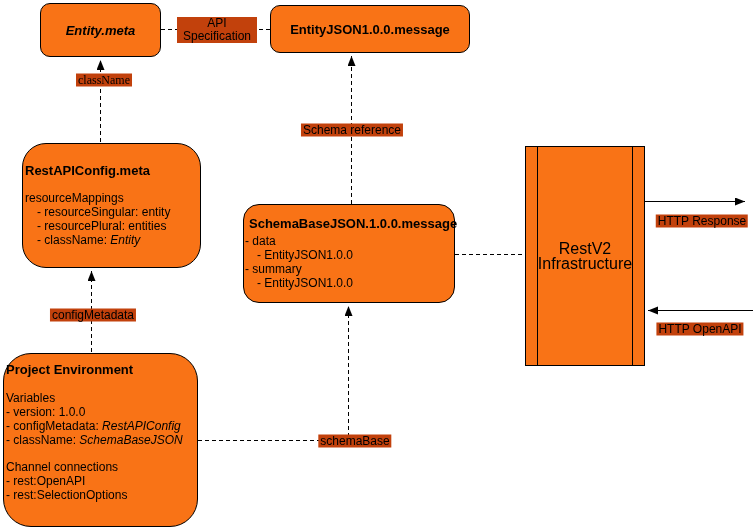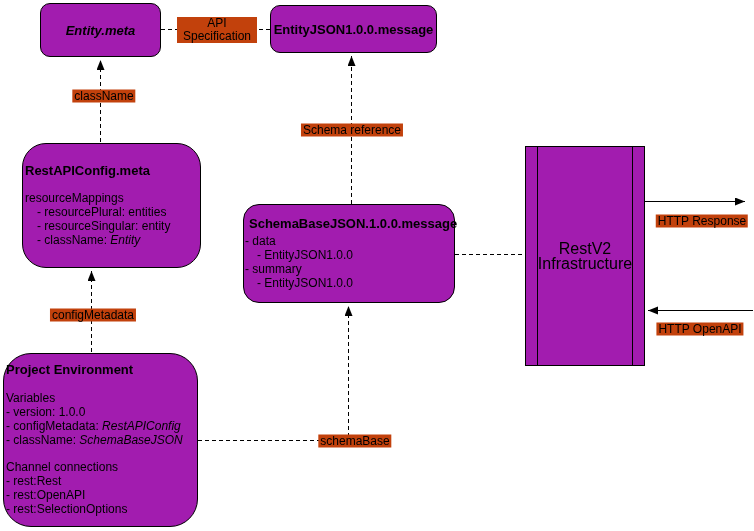"Entity.meta" .node { background: #a21caf -> #f97316 }
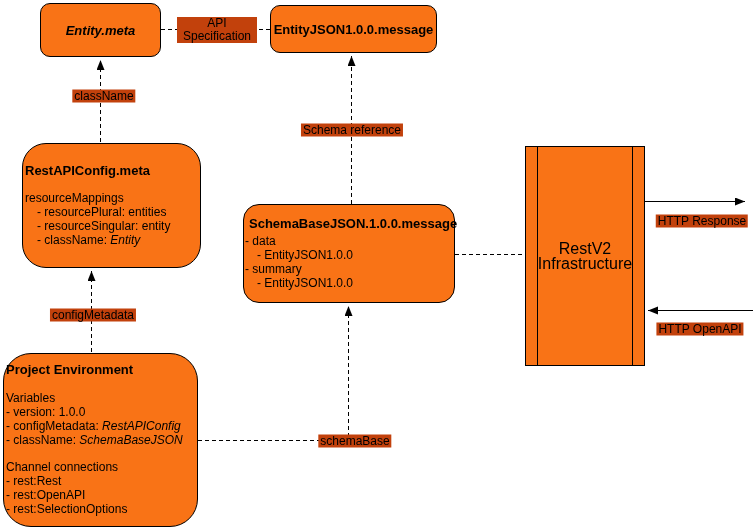"EntityJSON1.0.0.message" #entity-json { width: 167px -> 200px }
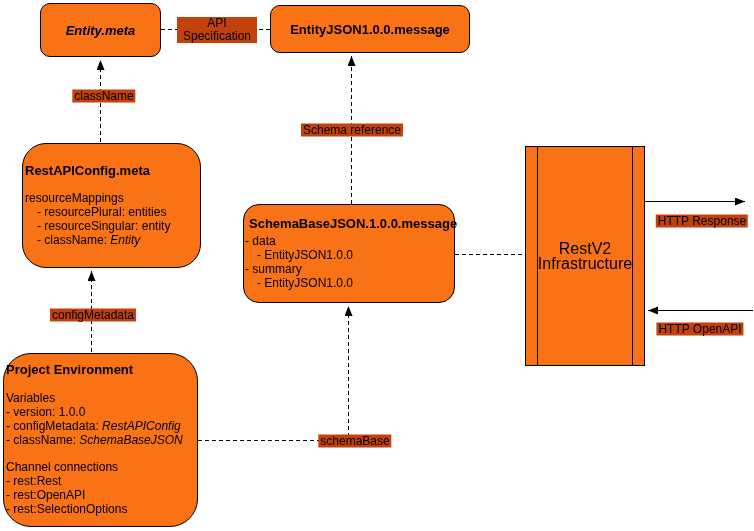"className" #label-classname { font-family: none -> Liberation Serif, serif; top: 96px -> 80px }
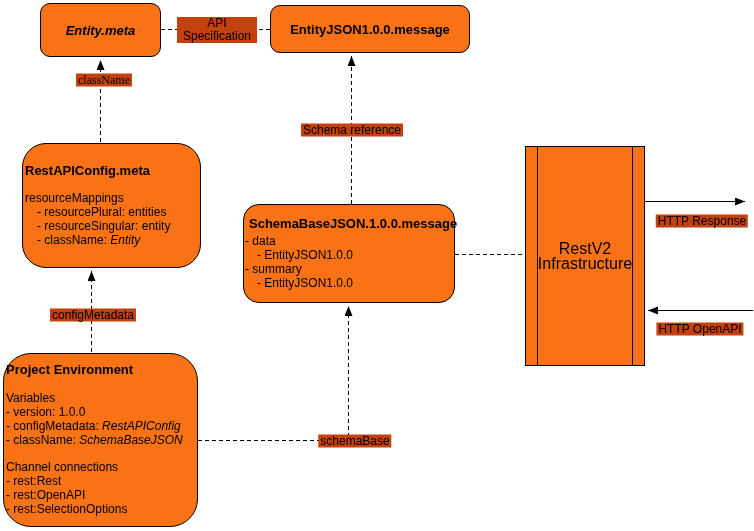"- resourcePlural: entities" div.line { order: before "- resourceSingular: entity" -> after "- resourceSingular: entity" }
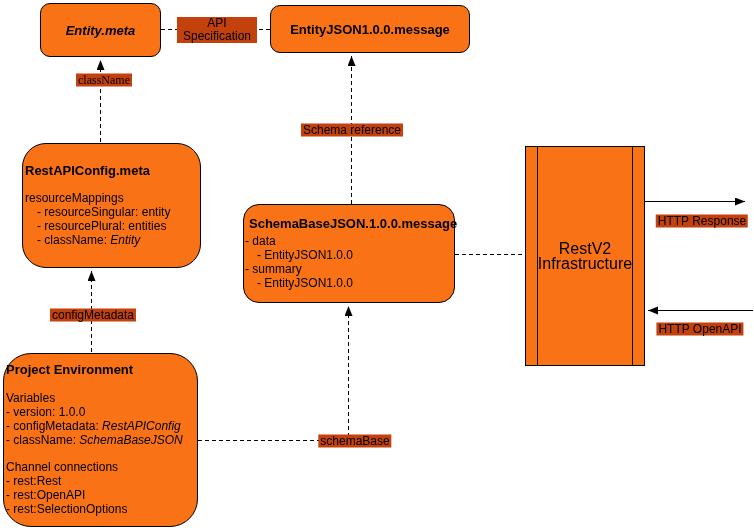"- rest:Rest" div.line { html: <div><span>- rest:Rest</span></div> -> none }
